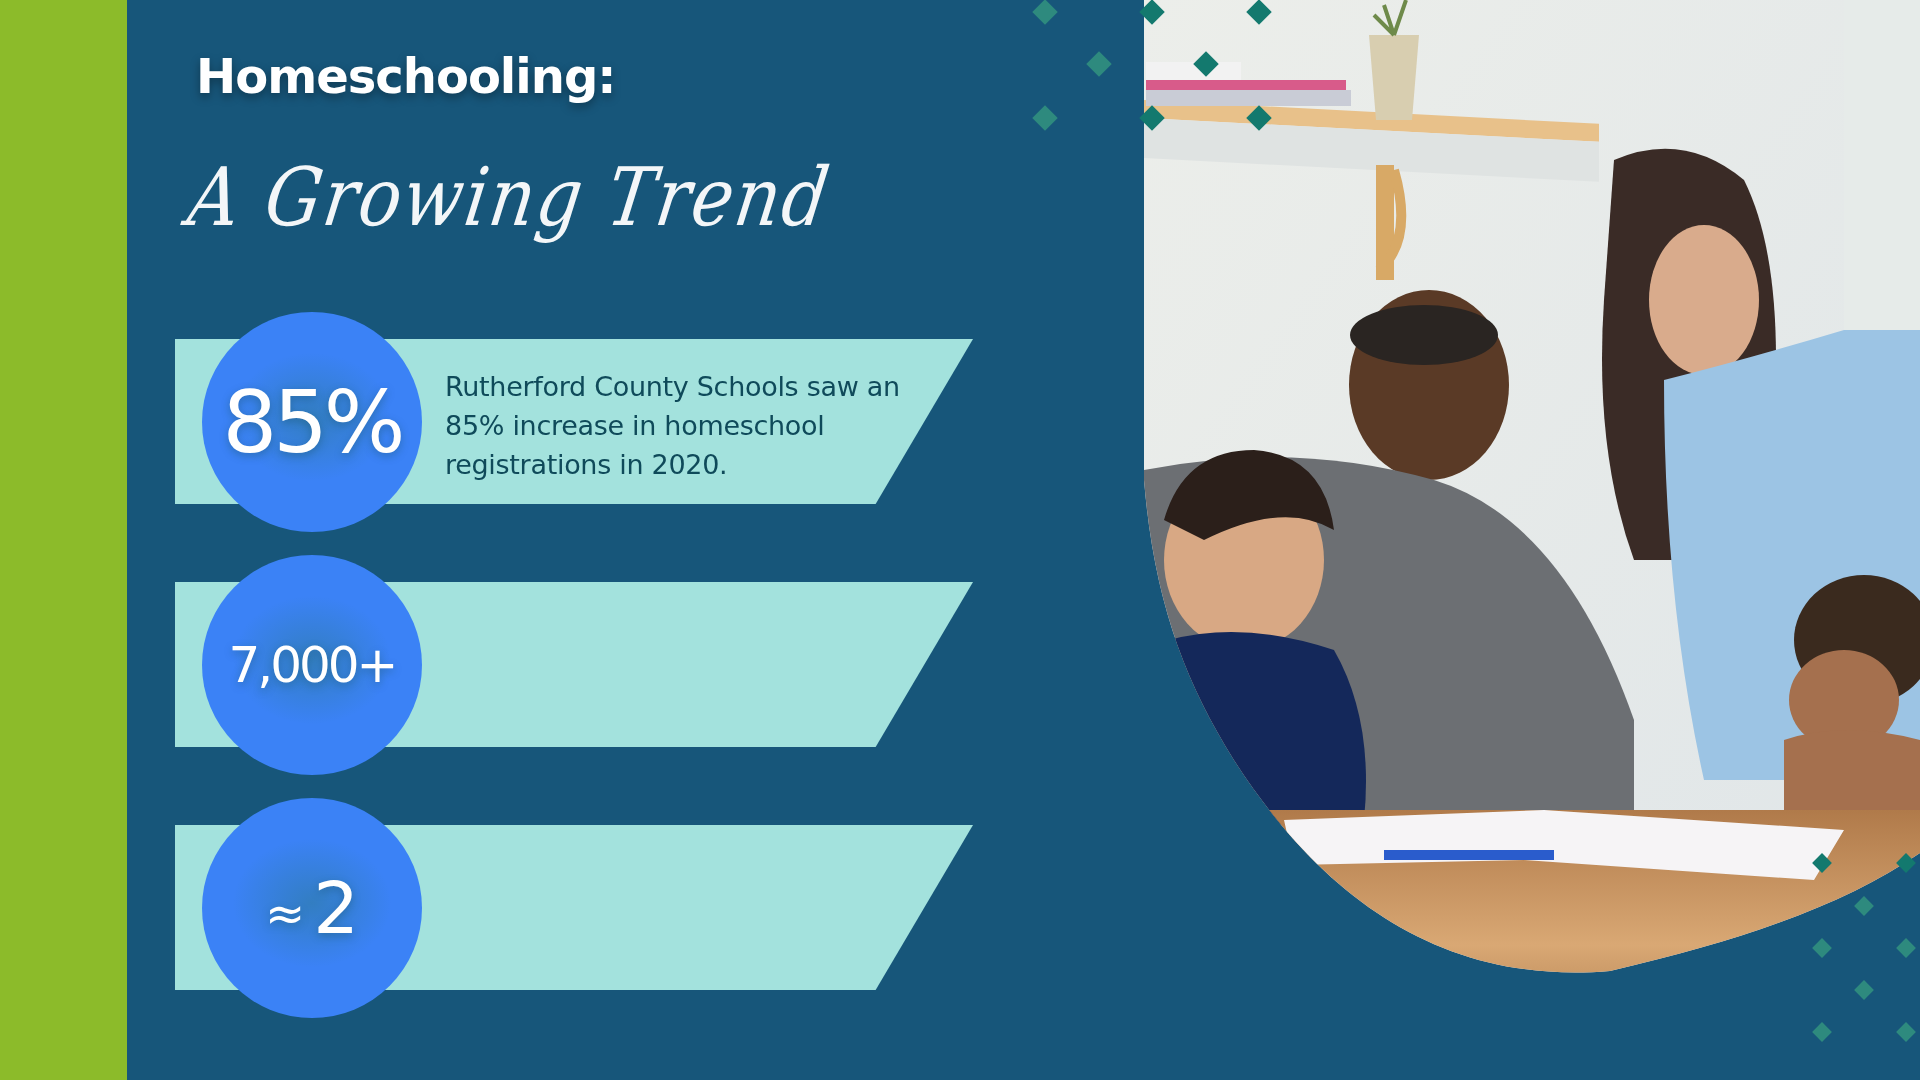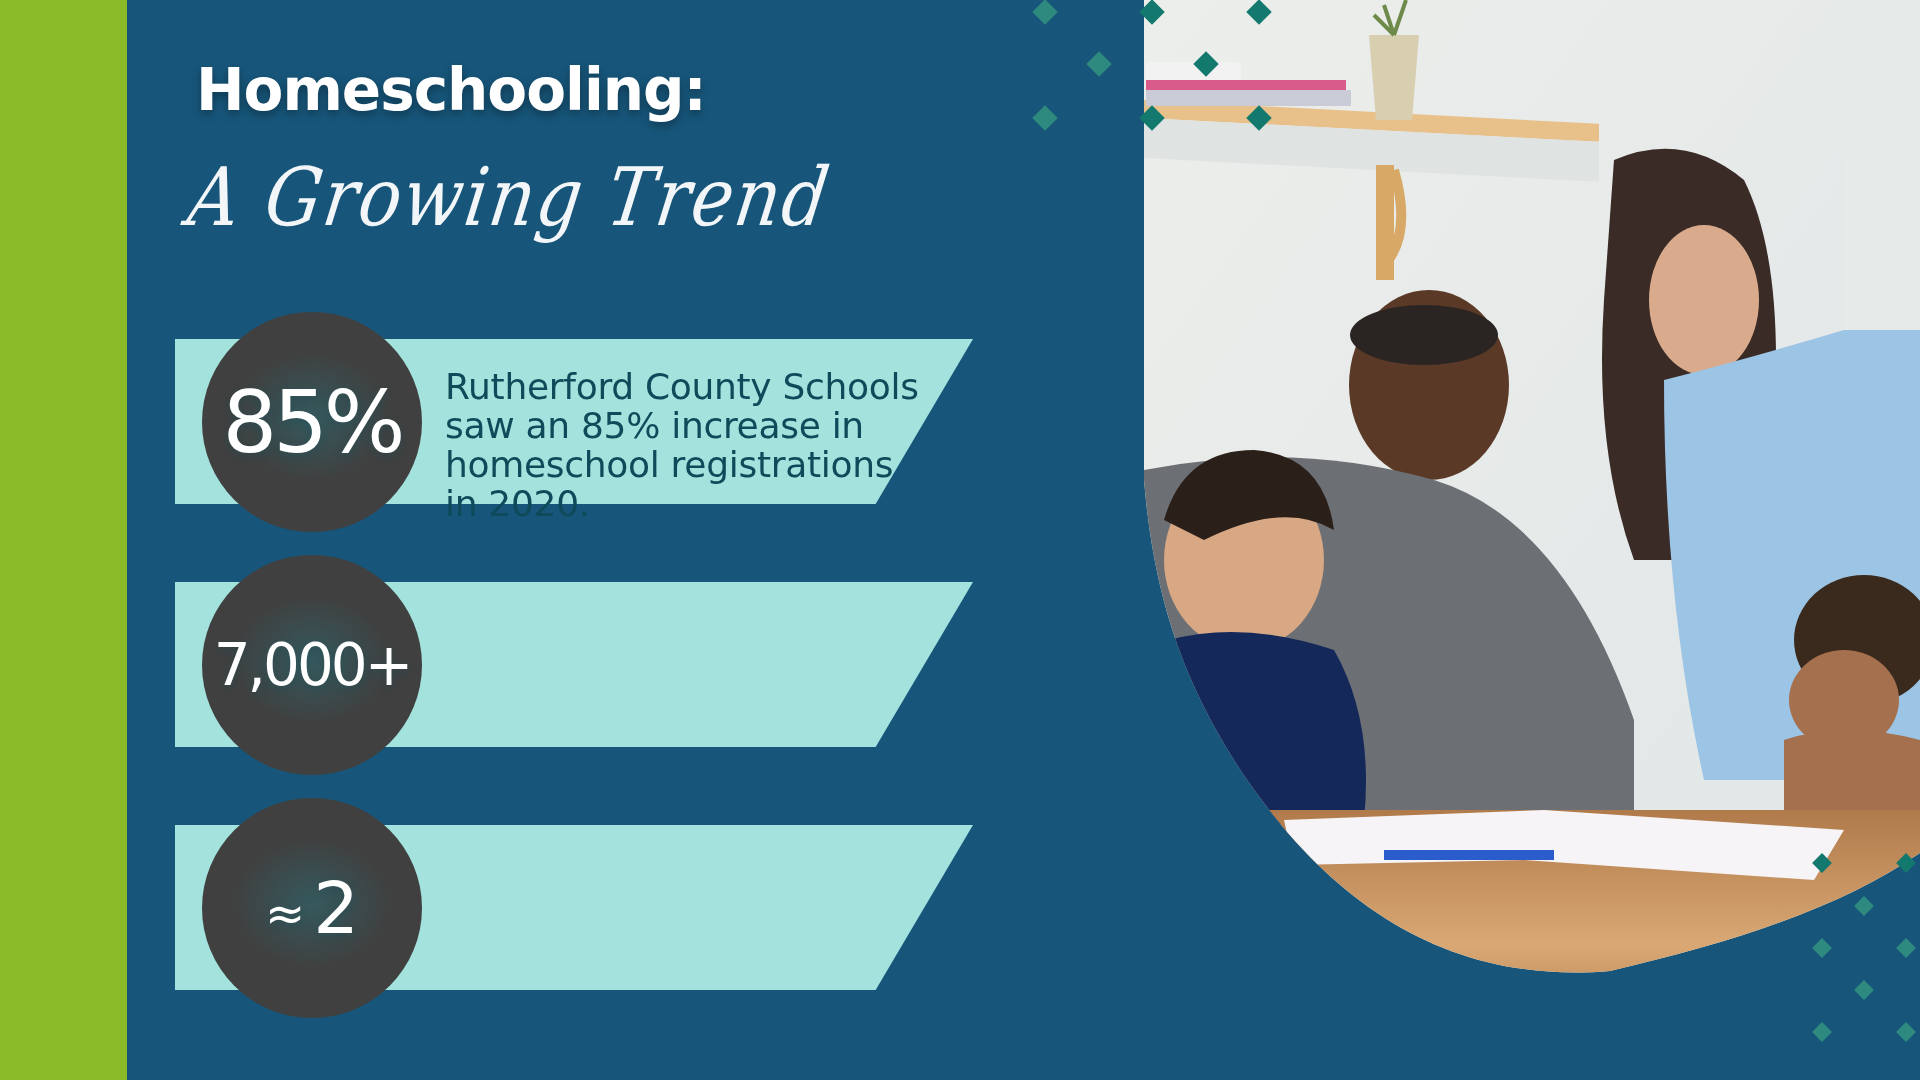"Homeschooling:" .title { font-size: 58px -> 48px; top: 56px -> 48px }
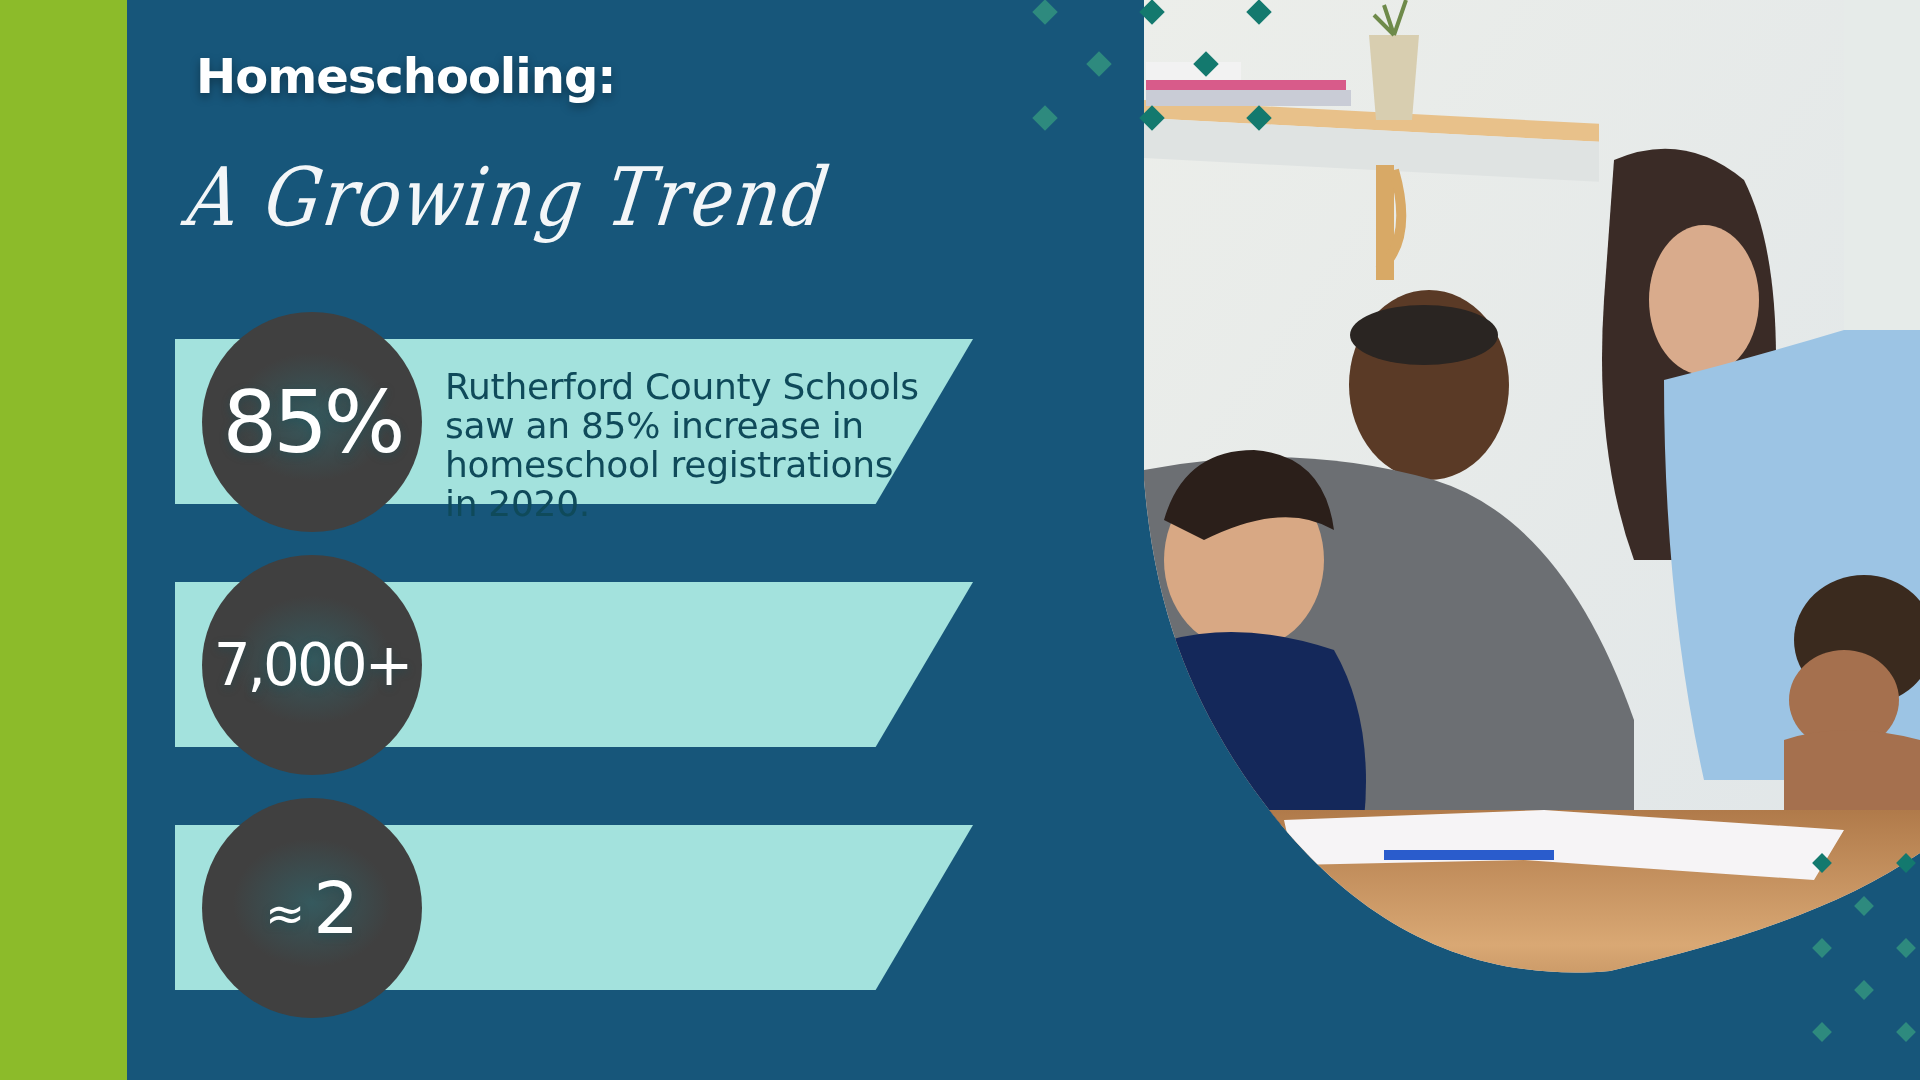"85%" .stat .circle { background: #404040 -> #3b82f6 }
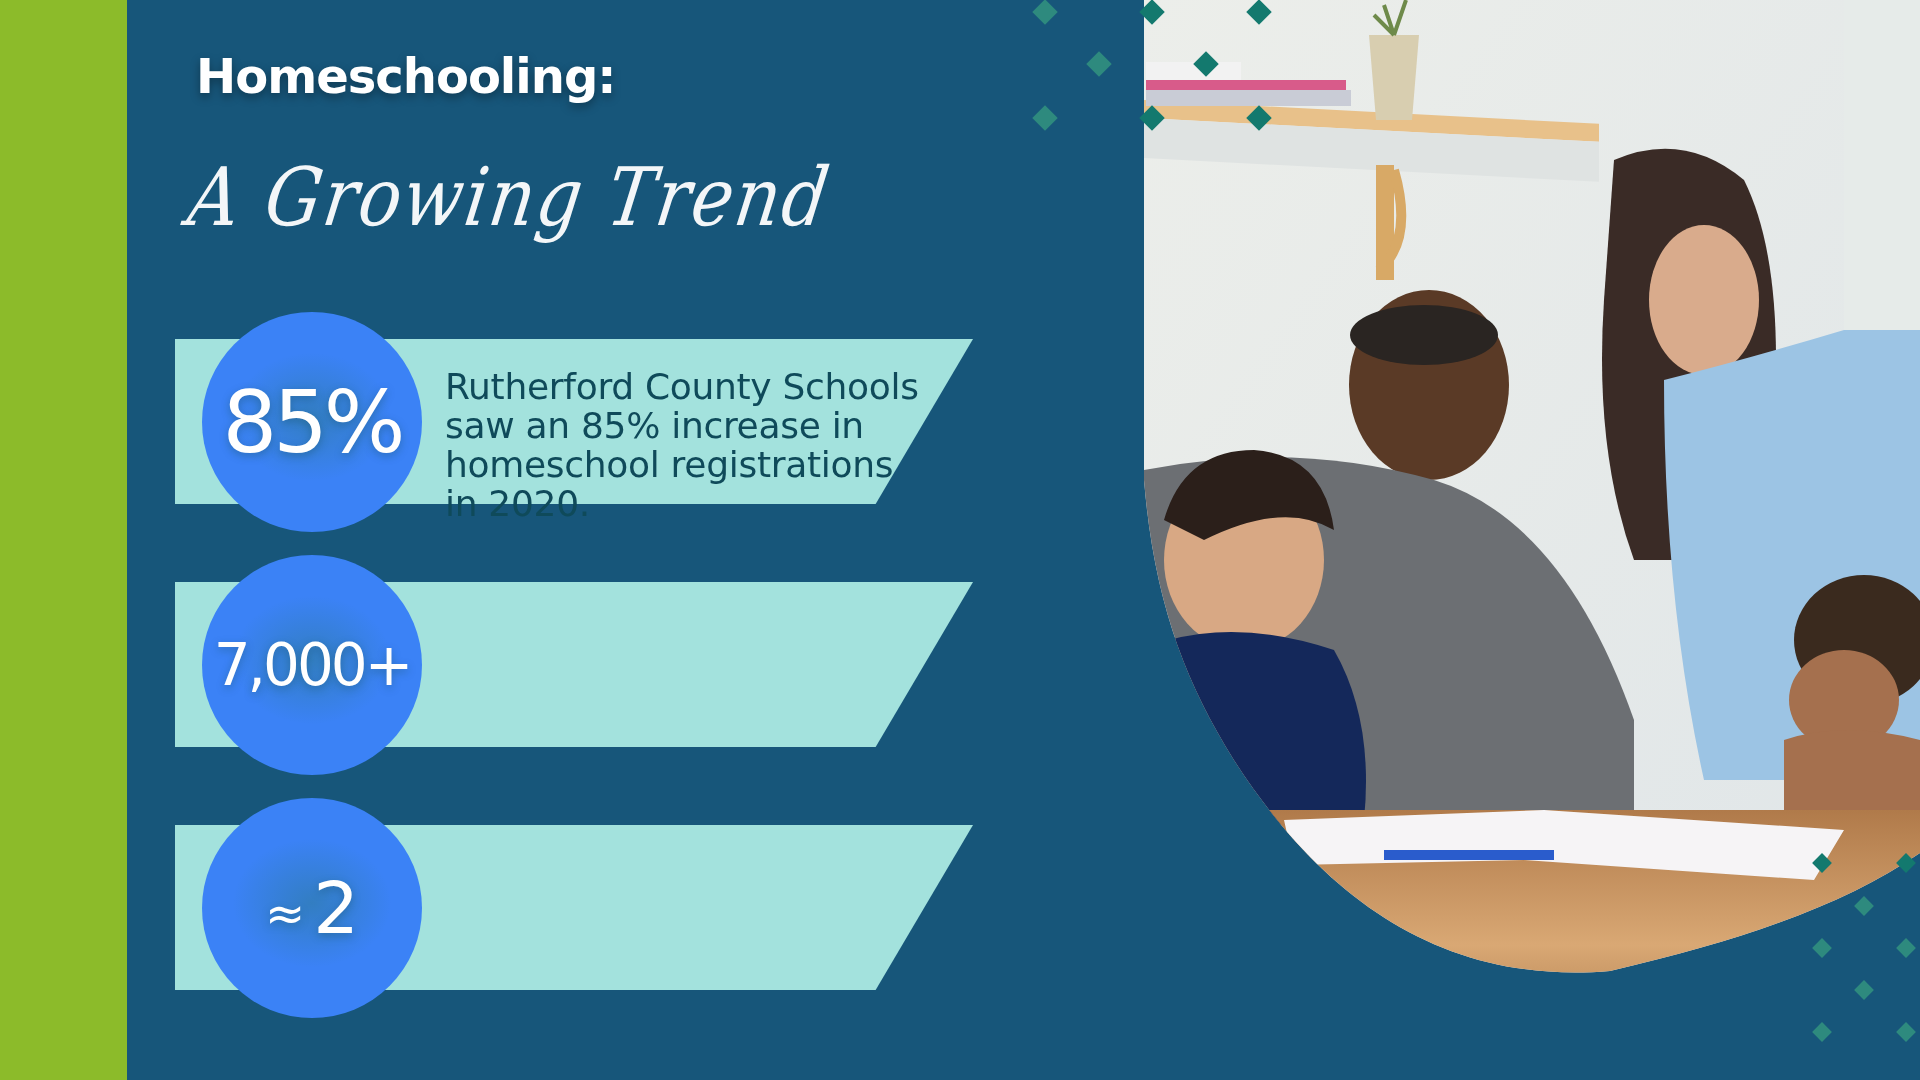"Rutherford County Schools saw an" .stat .desc { font-size: 36px -> 27px }
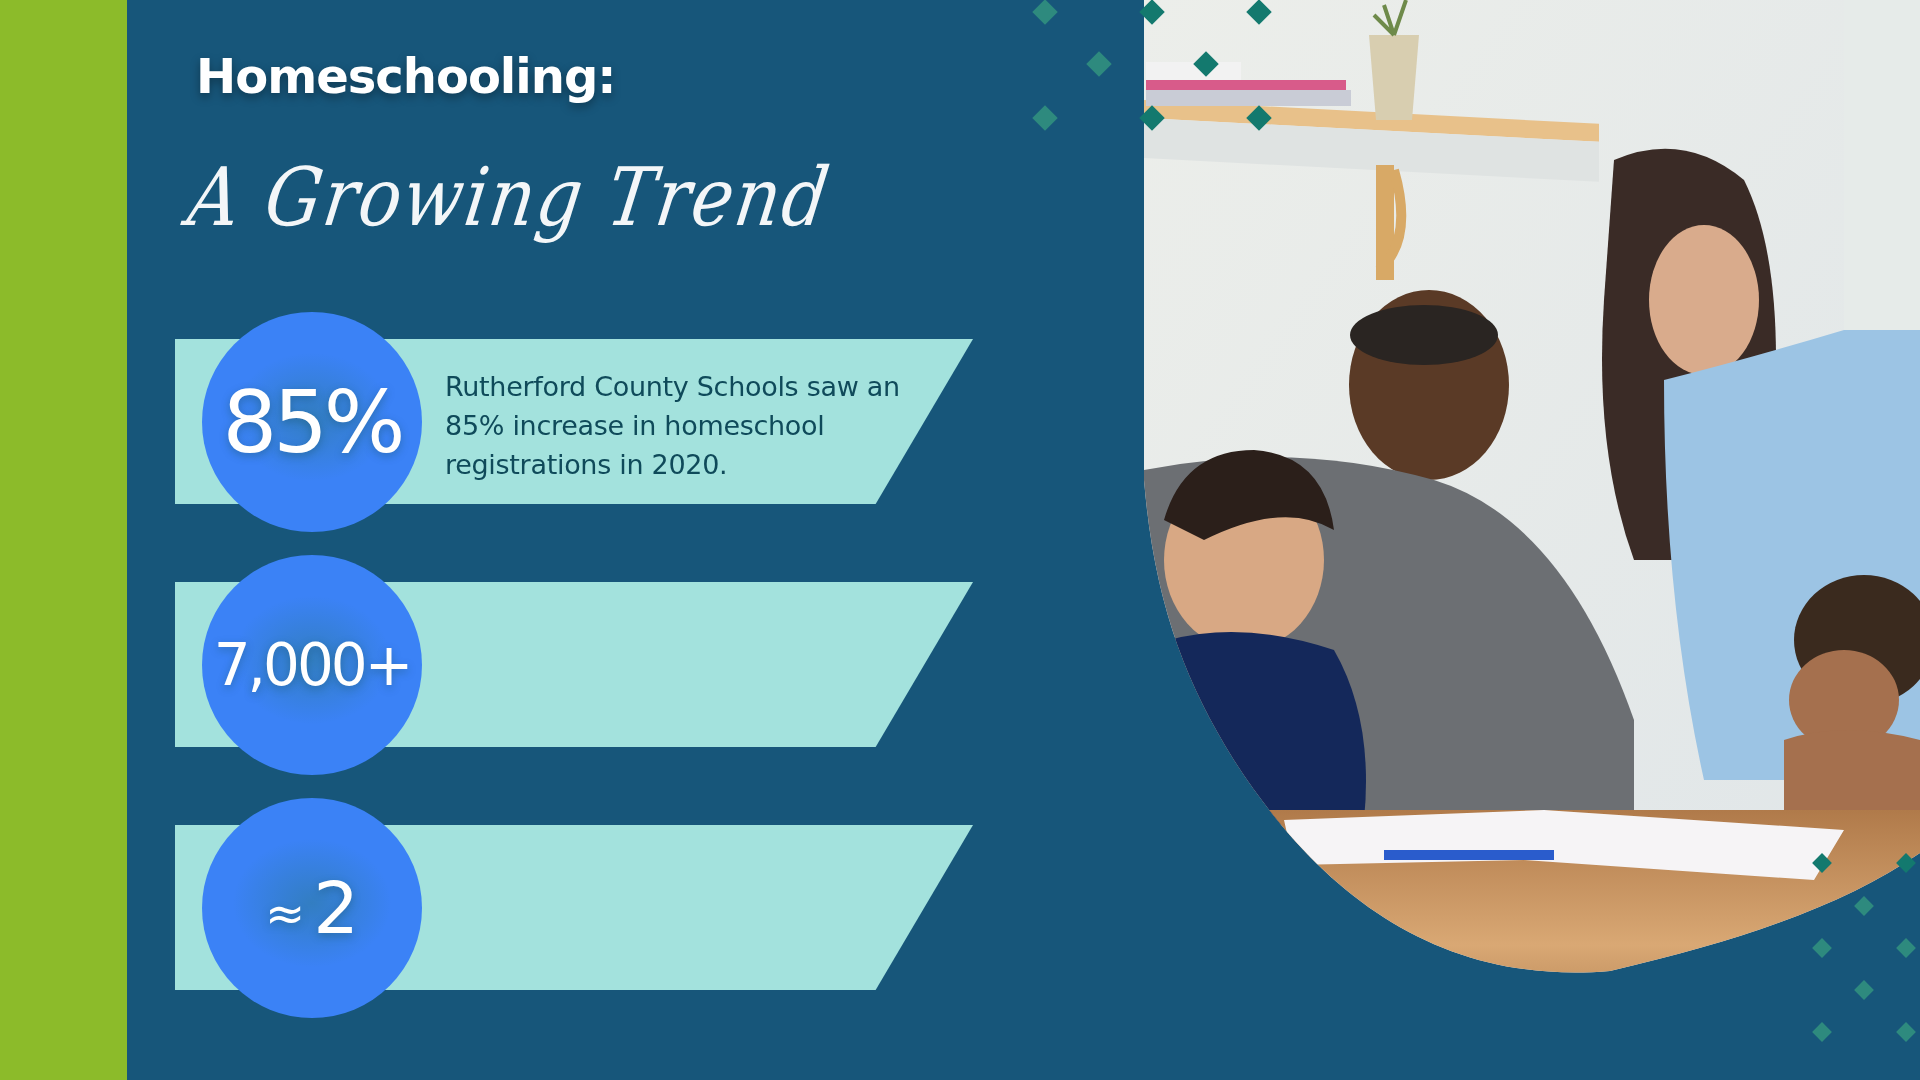"7,000+" .stat .value.mid { font-size: 58px -> 50px }
